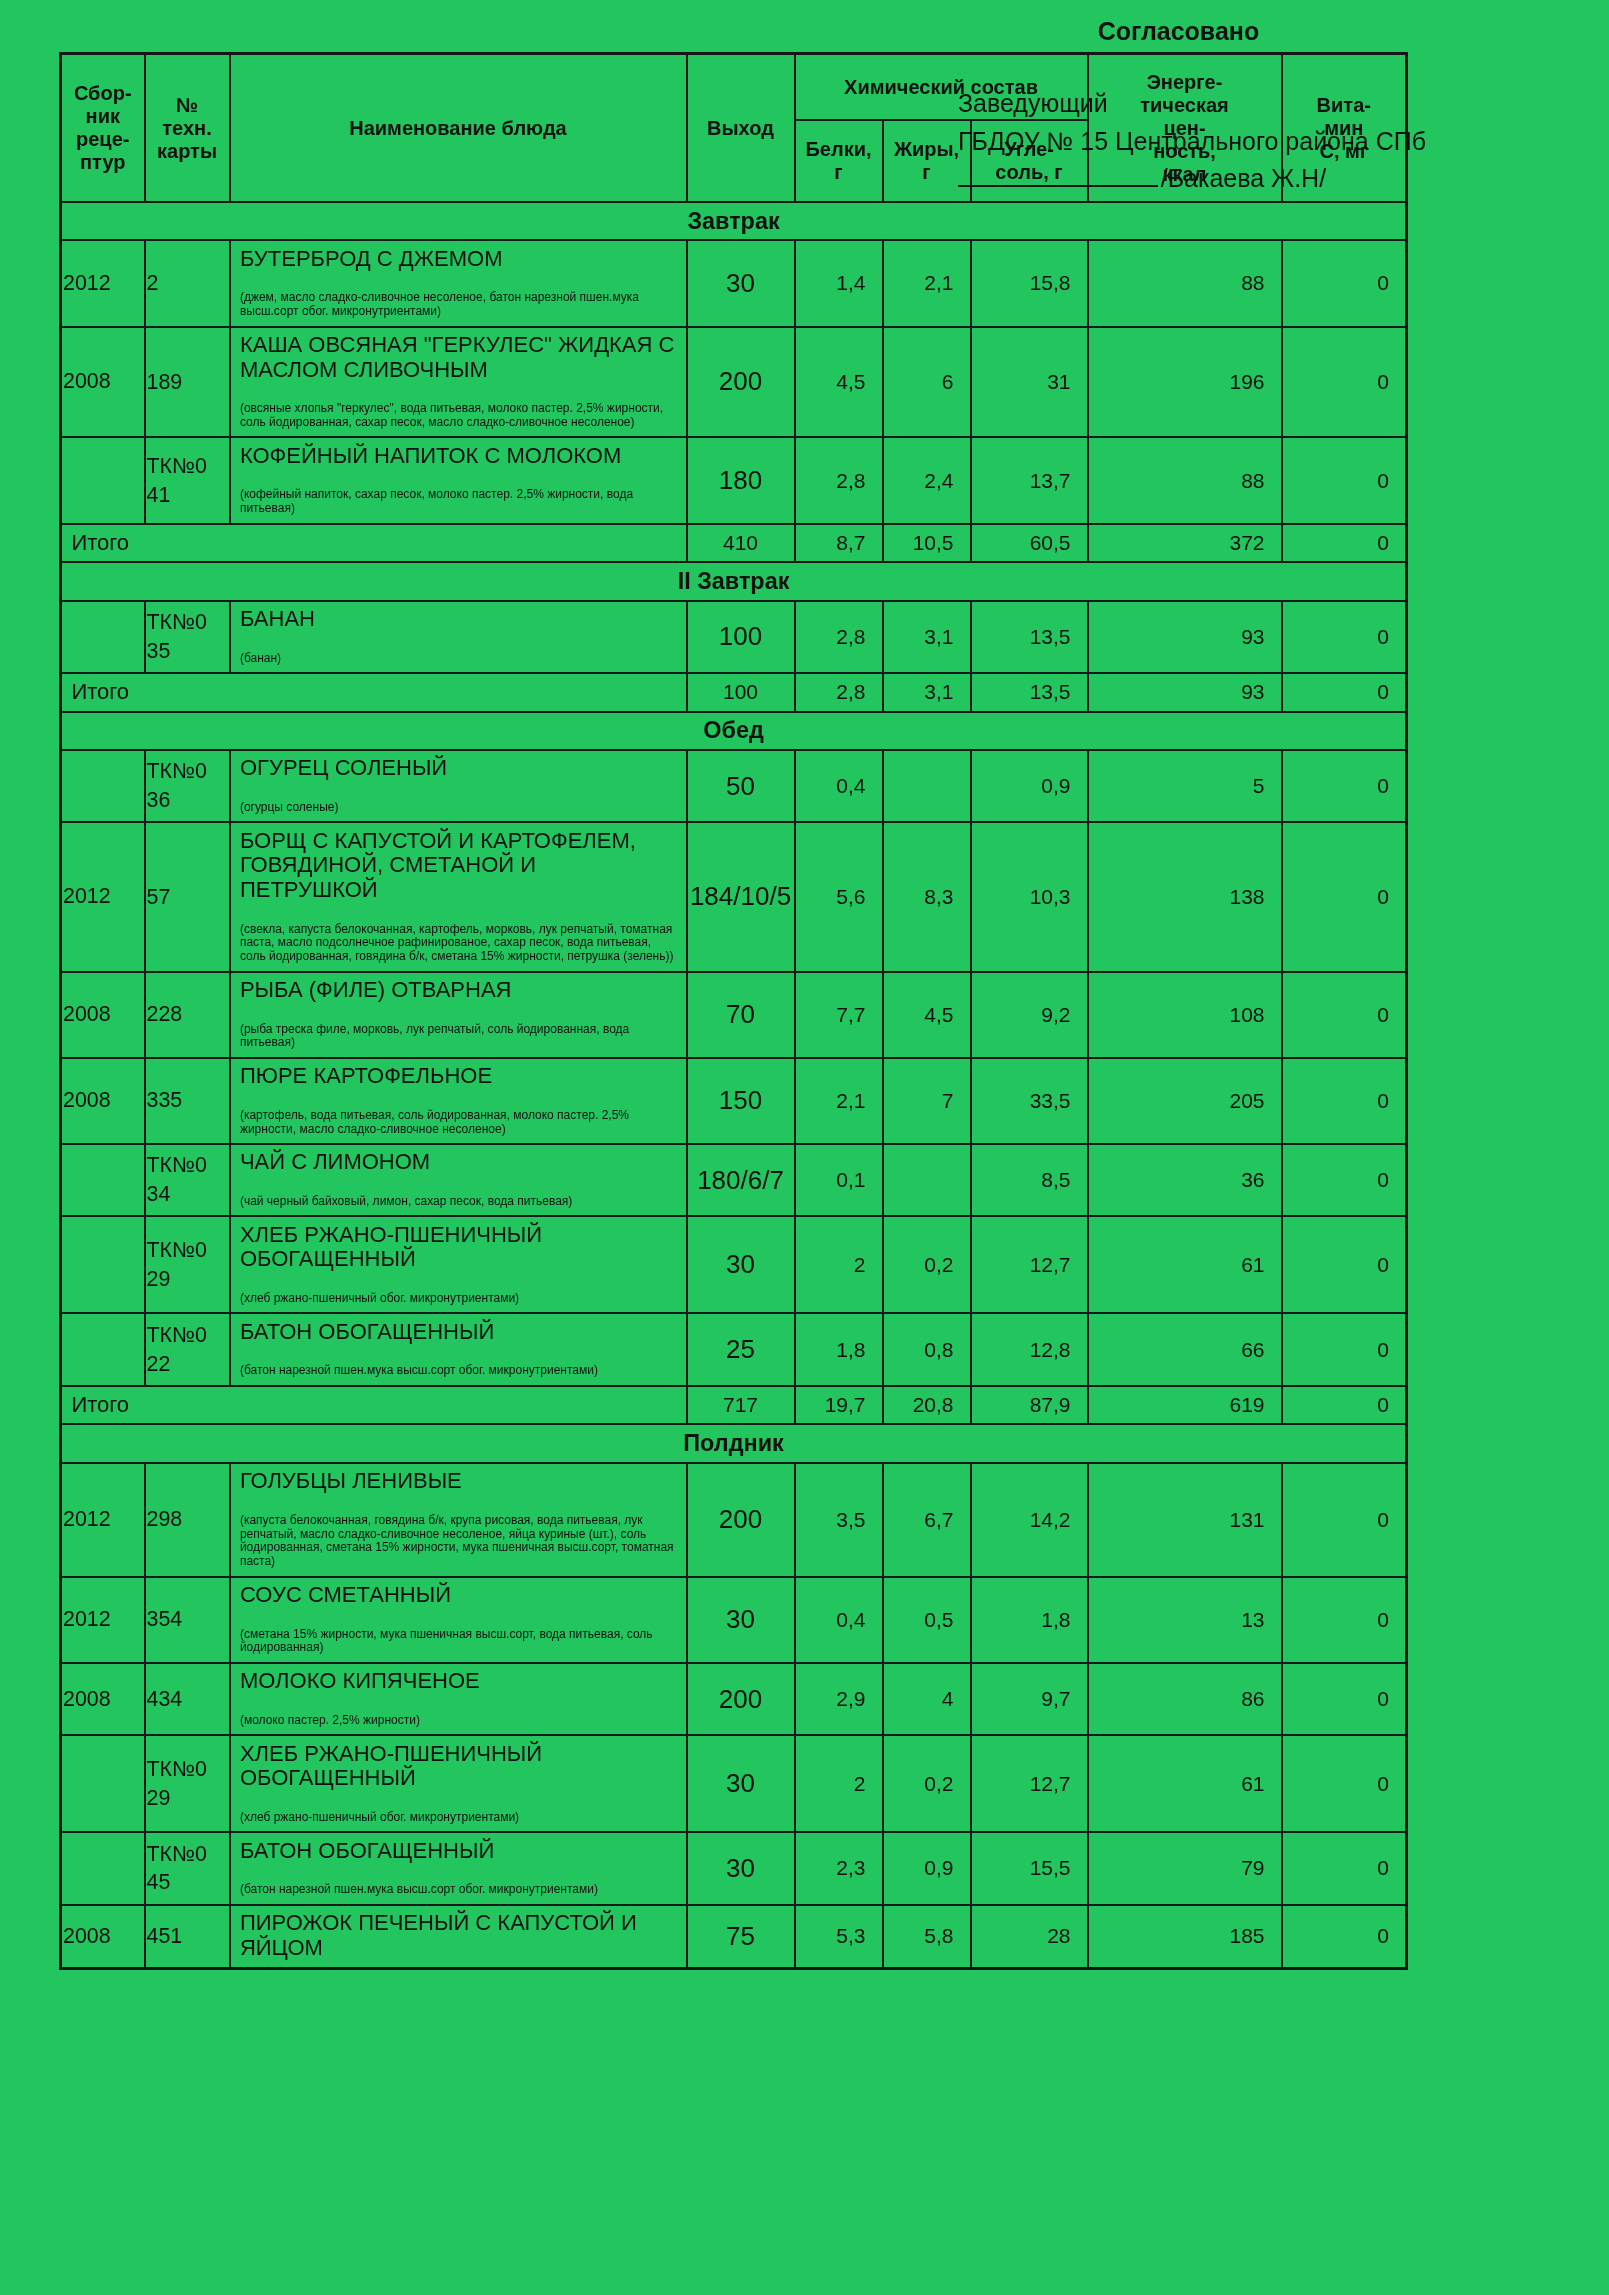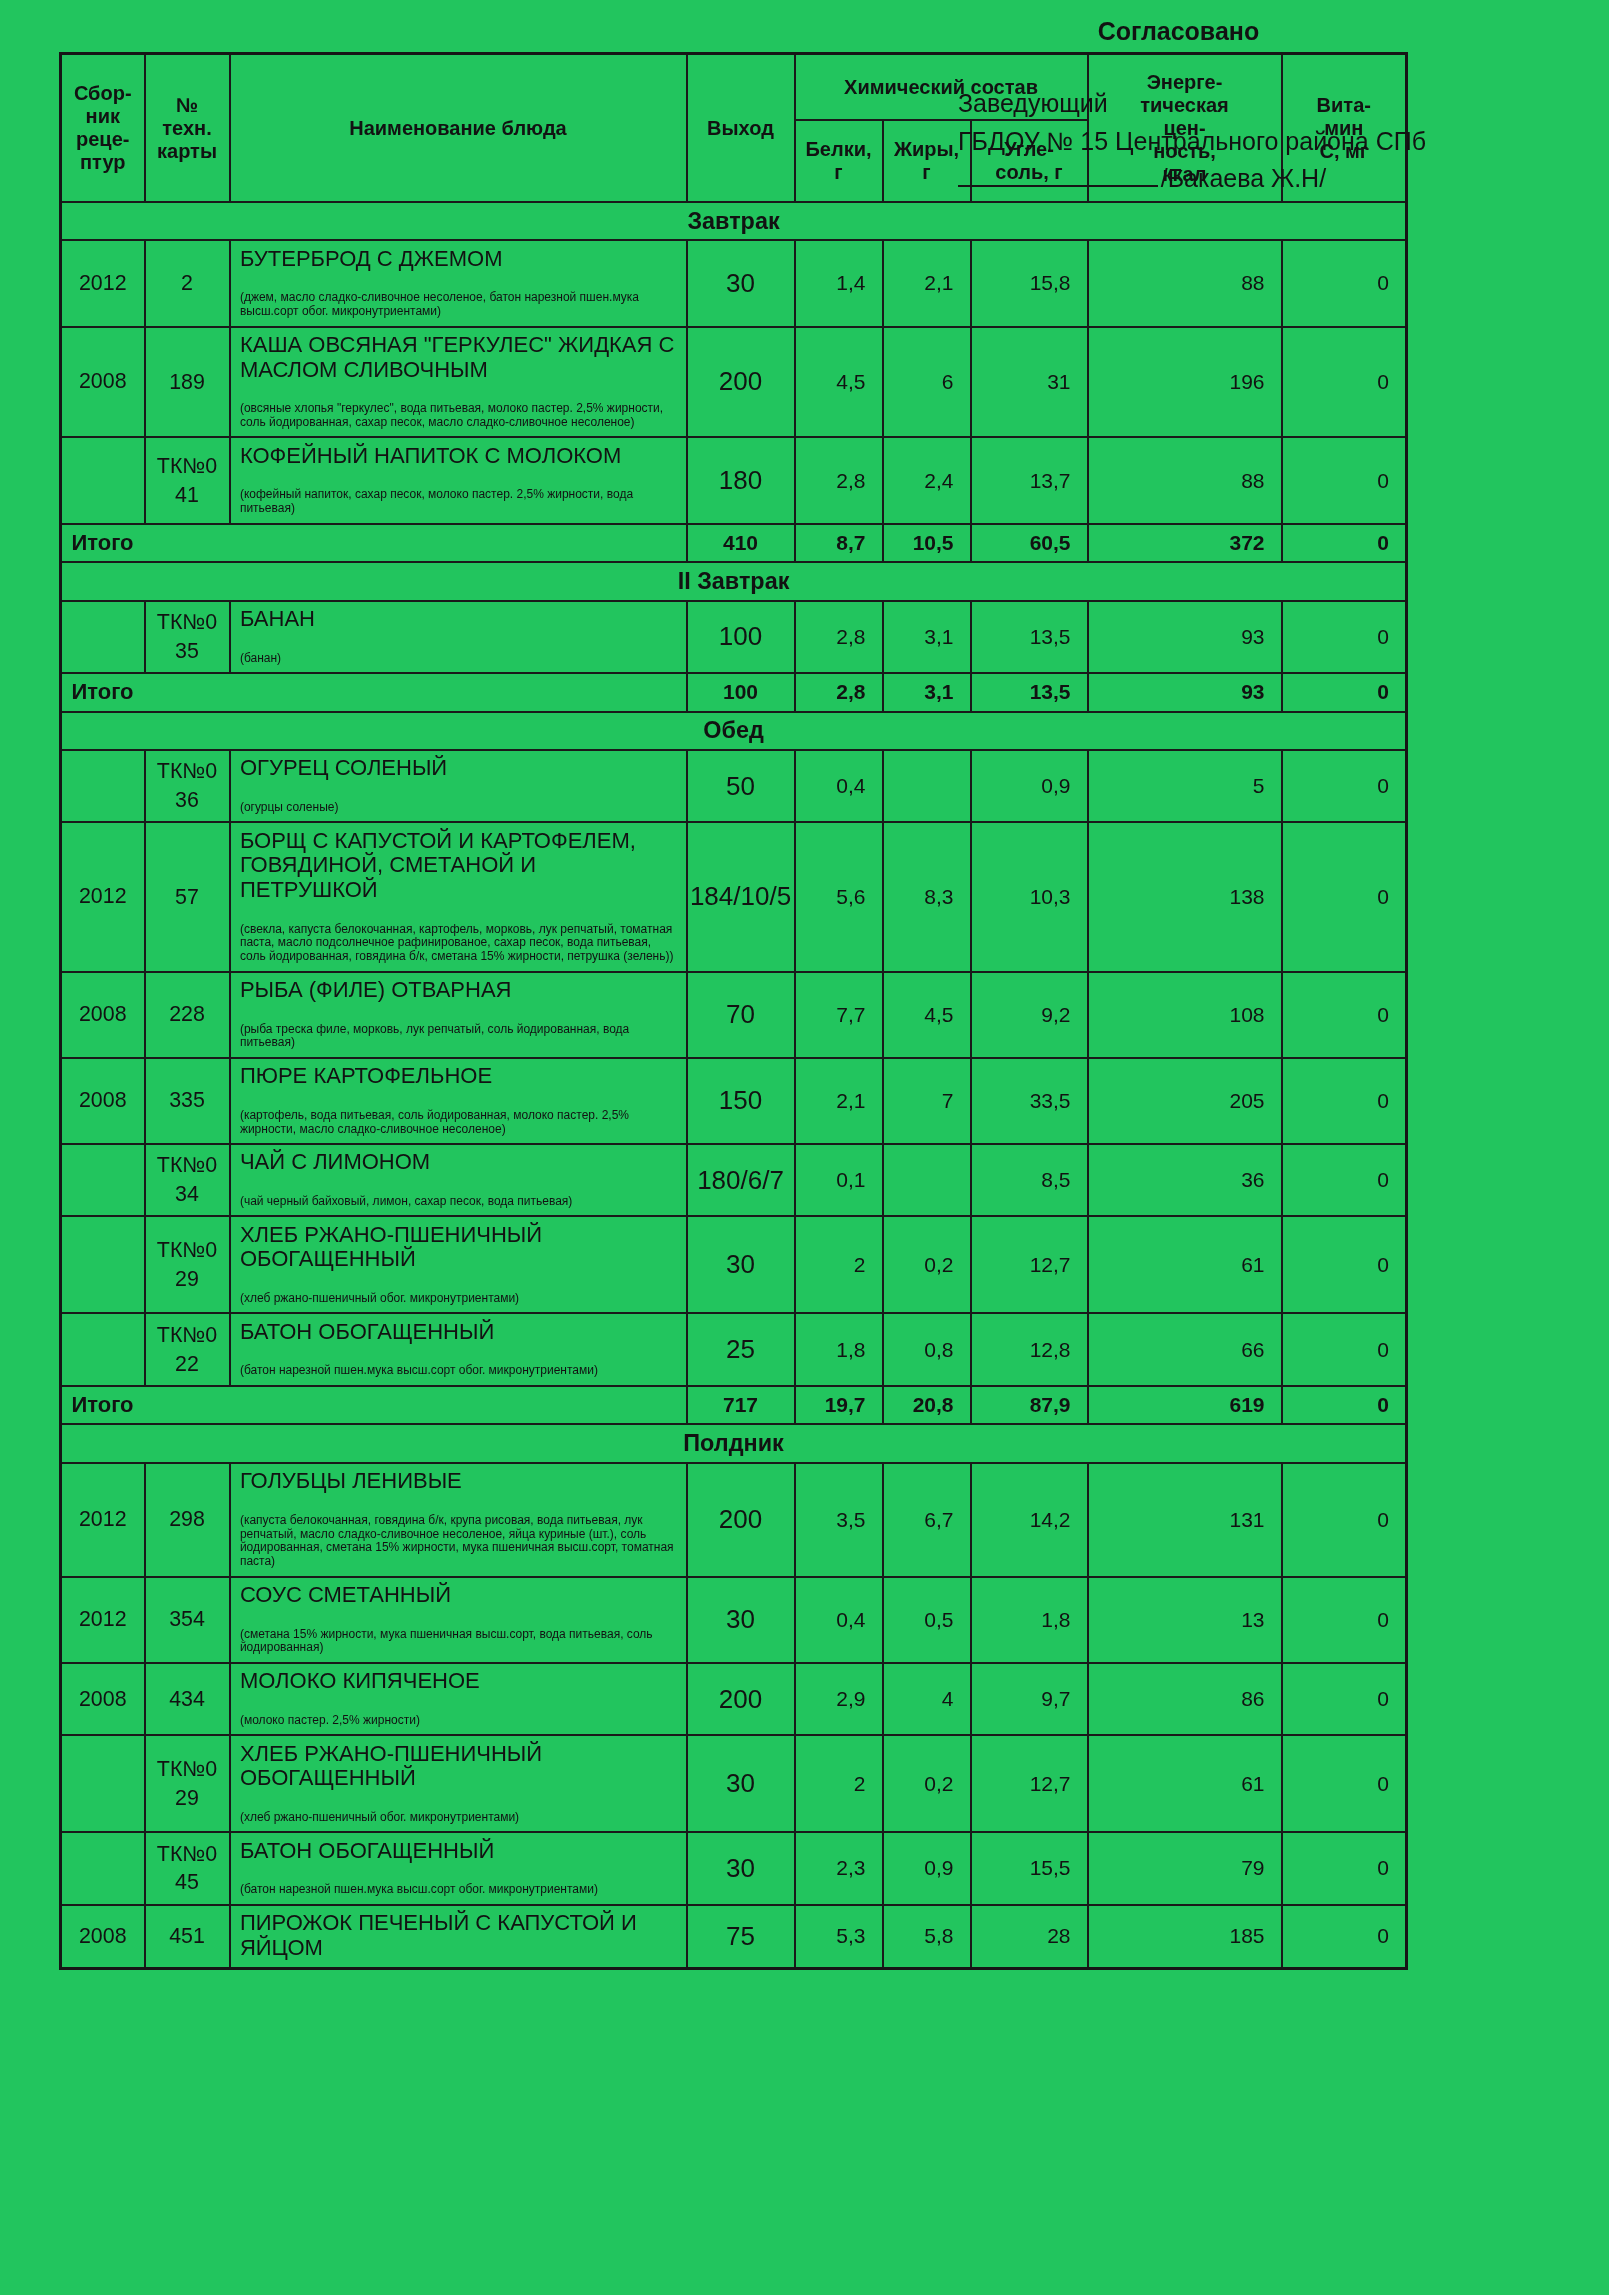"2012" .c-book,.c-card { text-align: center -> none }
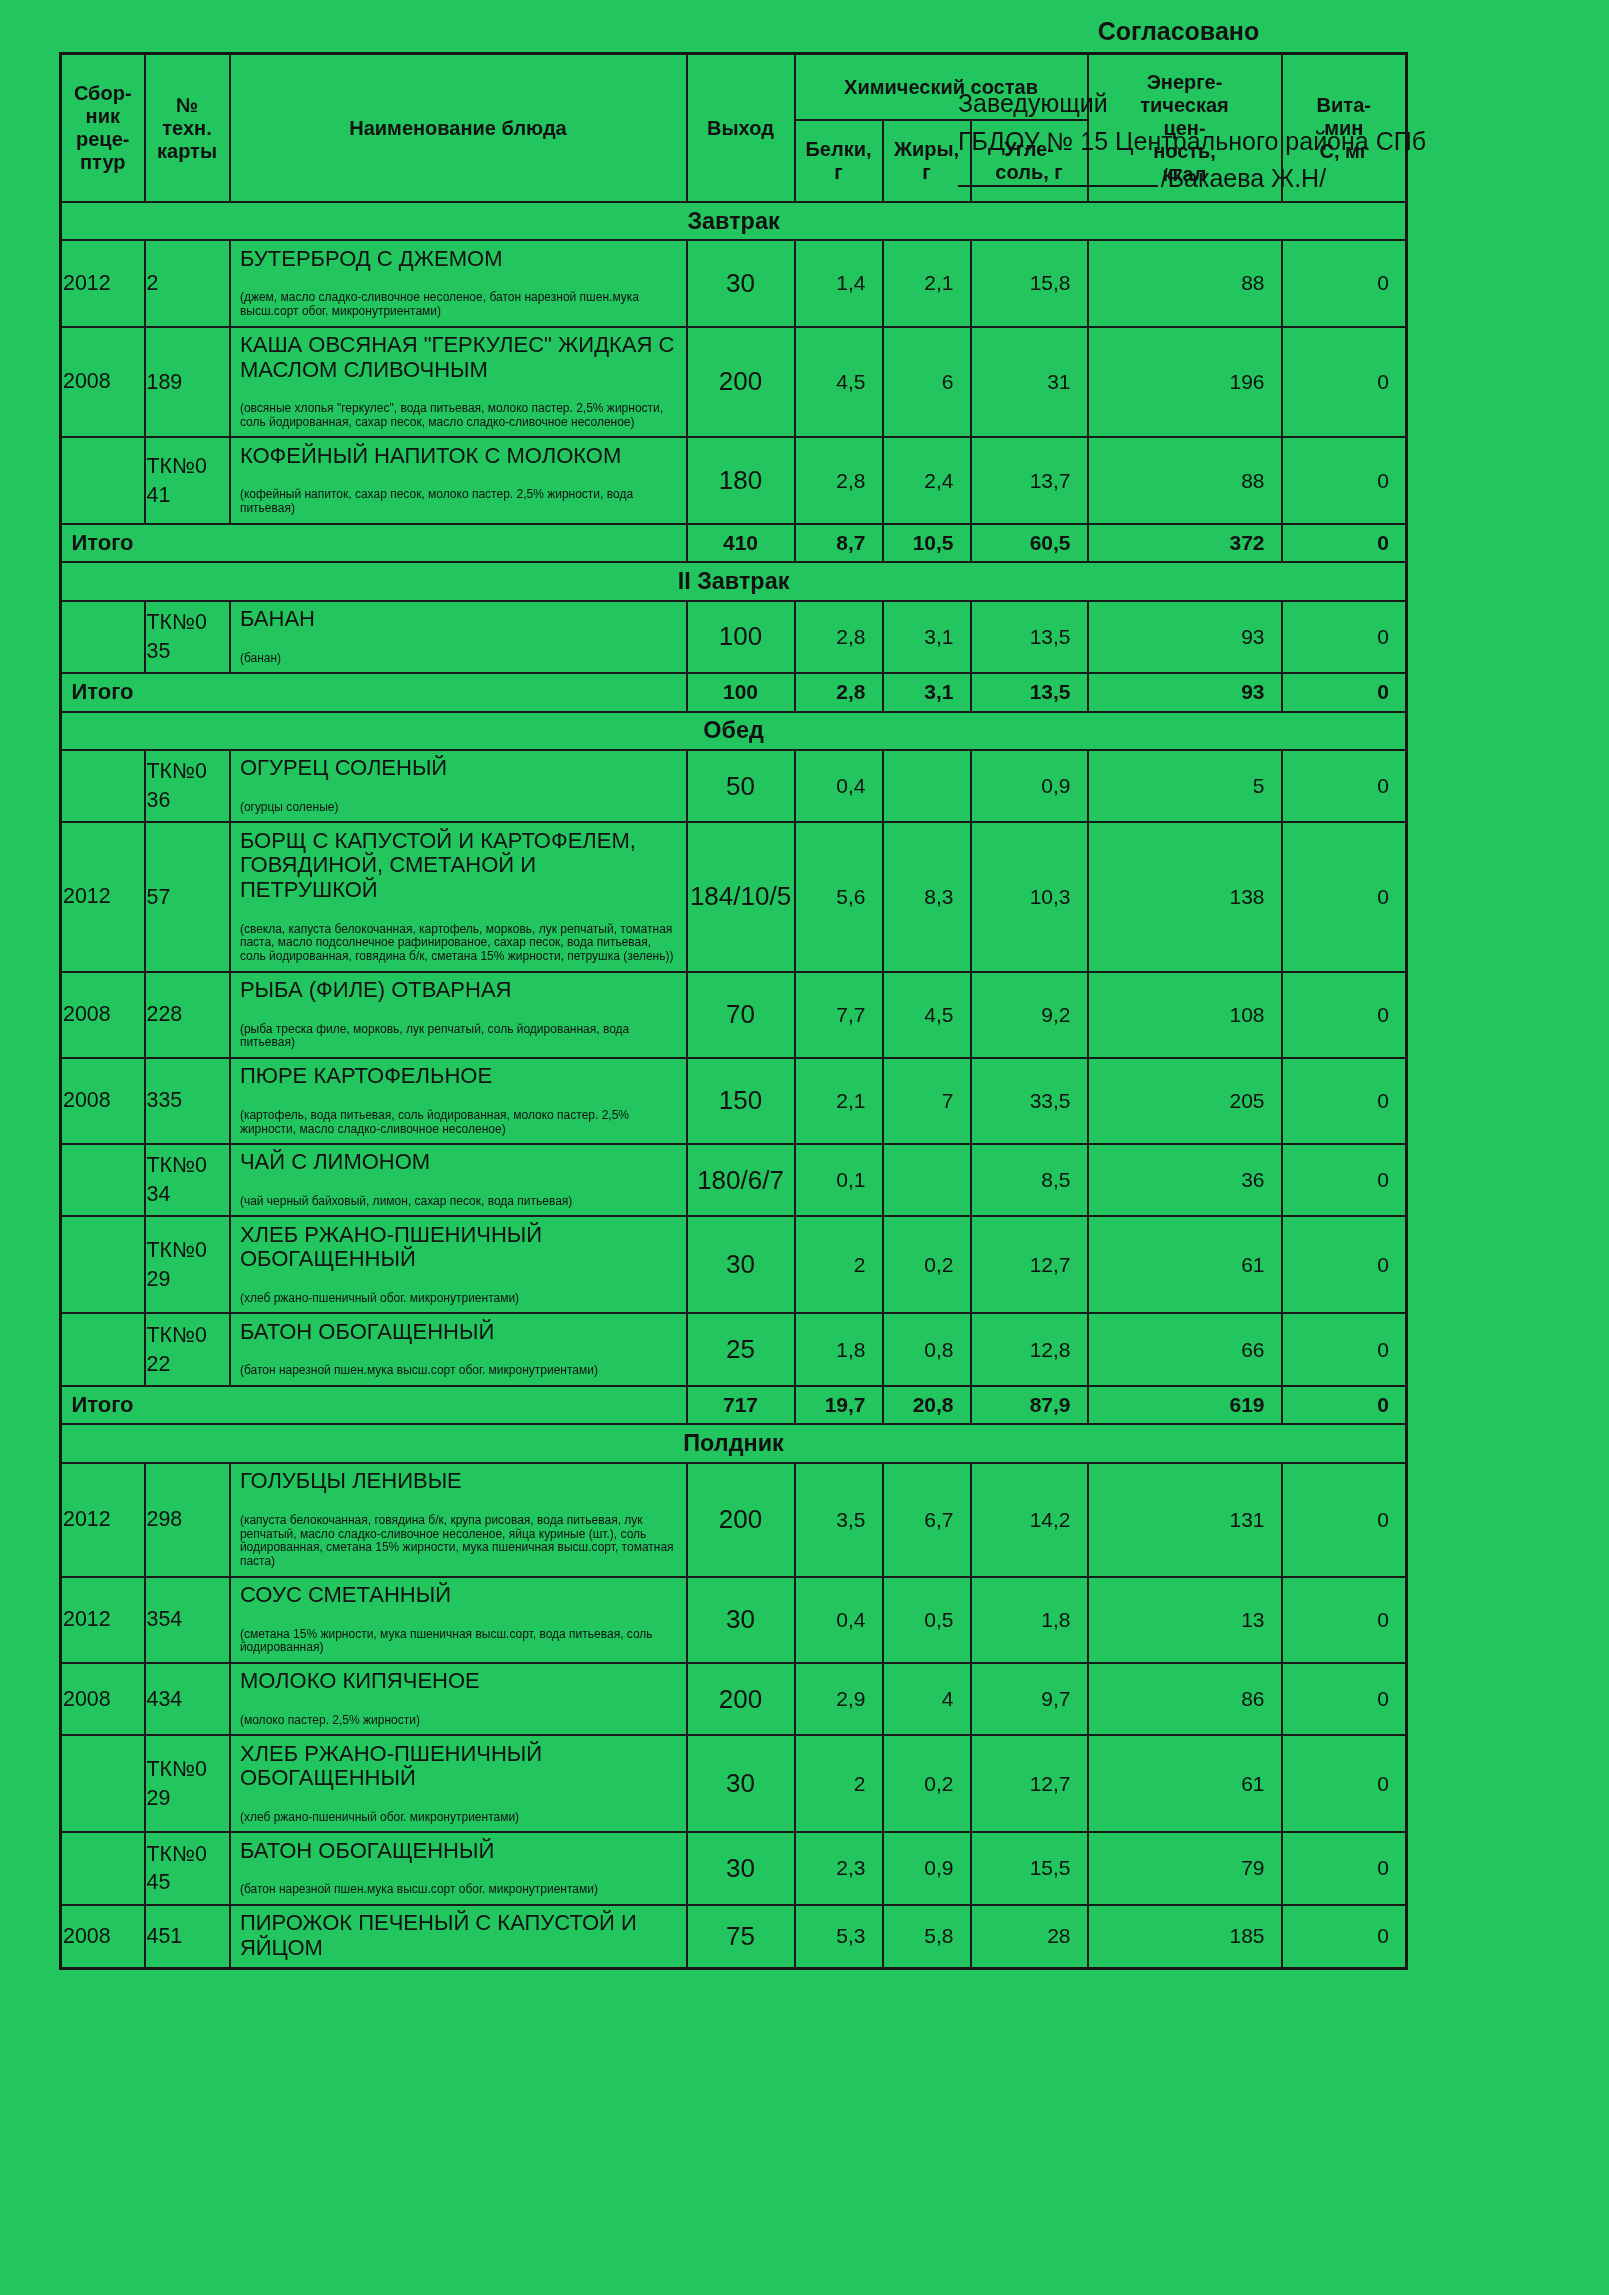"Итого" tr.total td { font-weight: bold -> normal }
